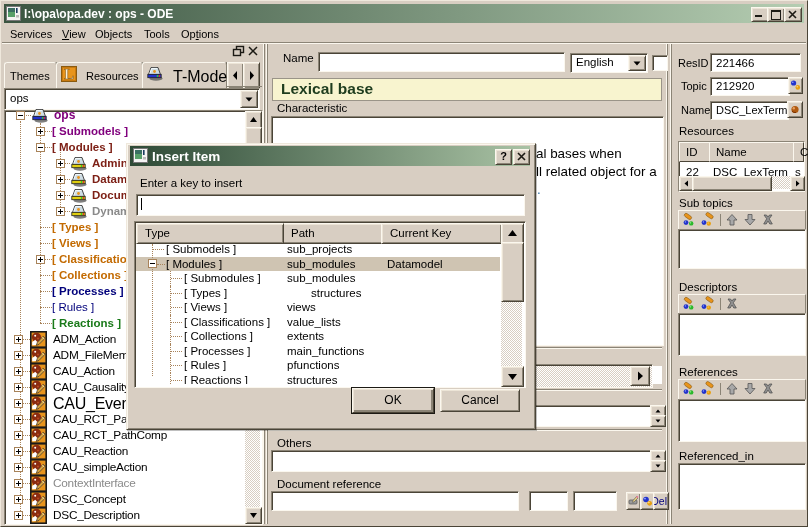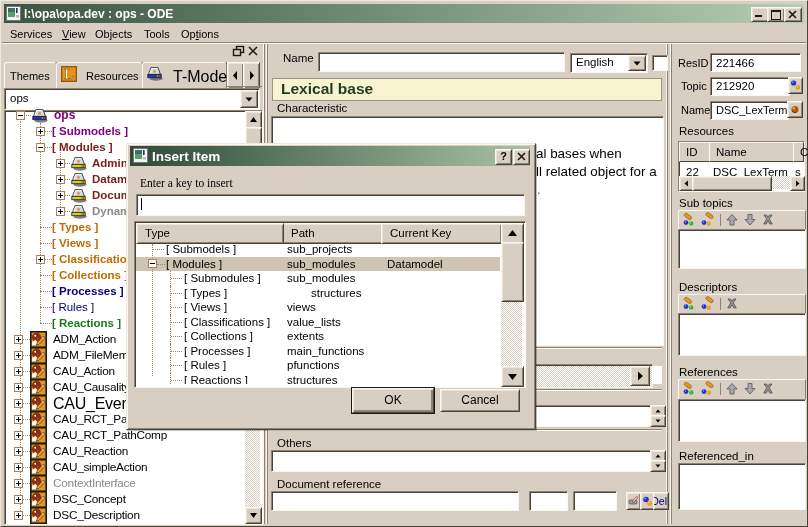"Enter a key to insert" div.lbl { font-family: Liberation Serif, serif -> none }
